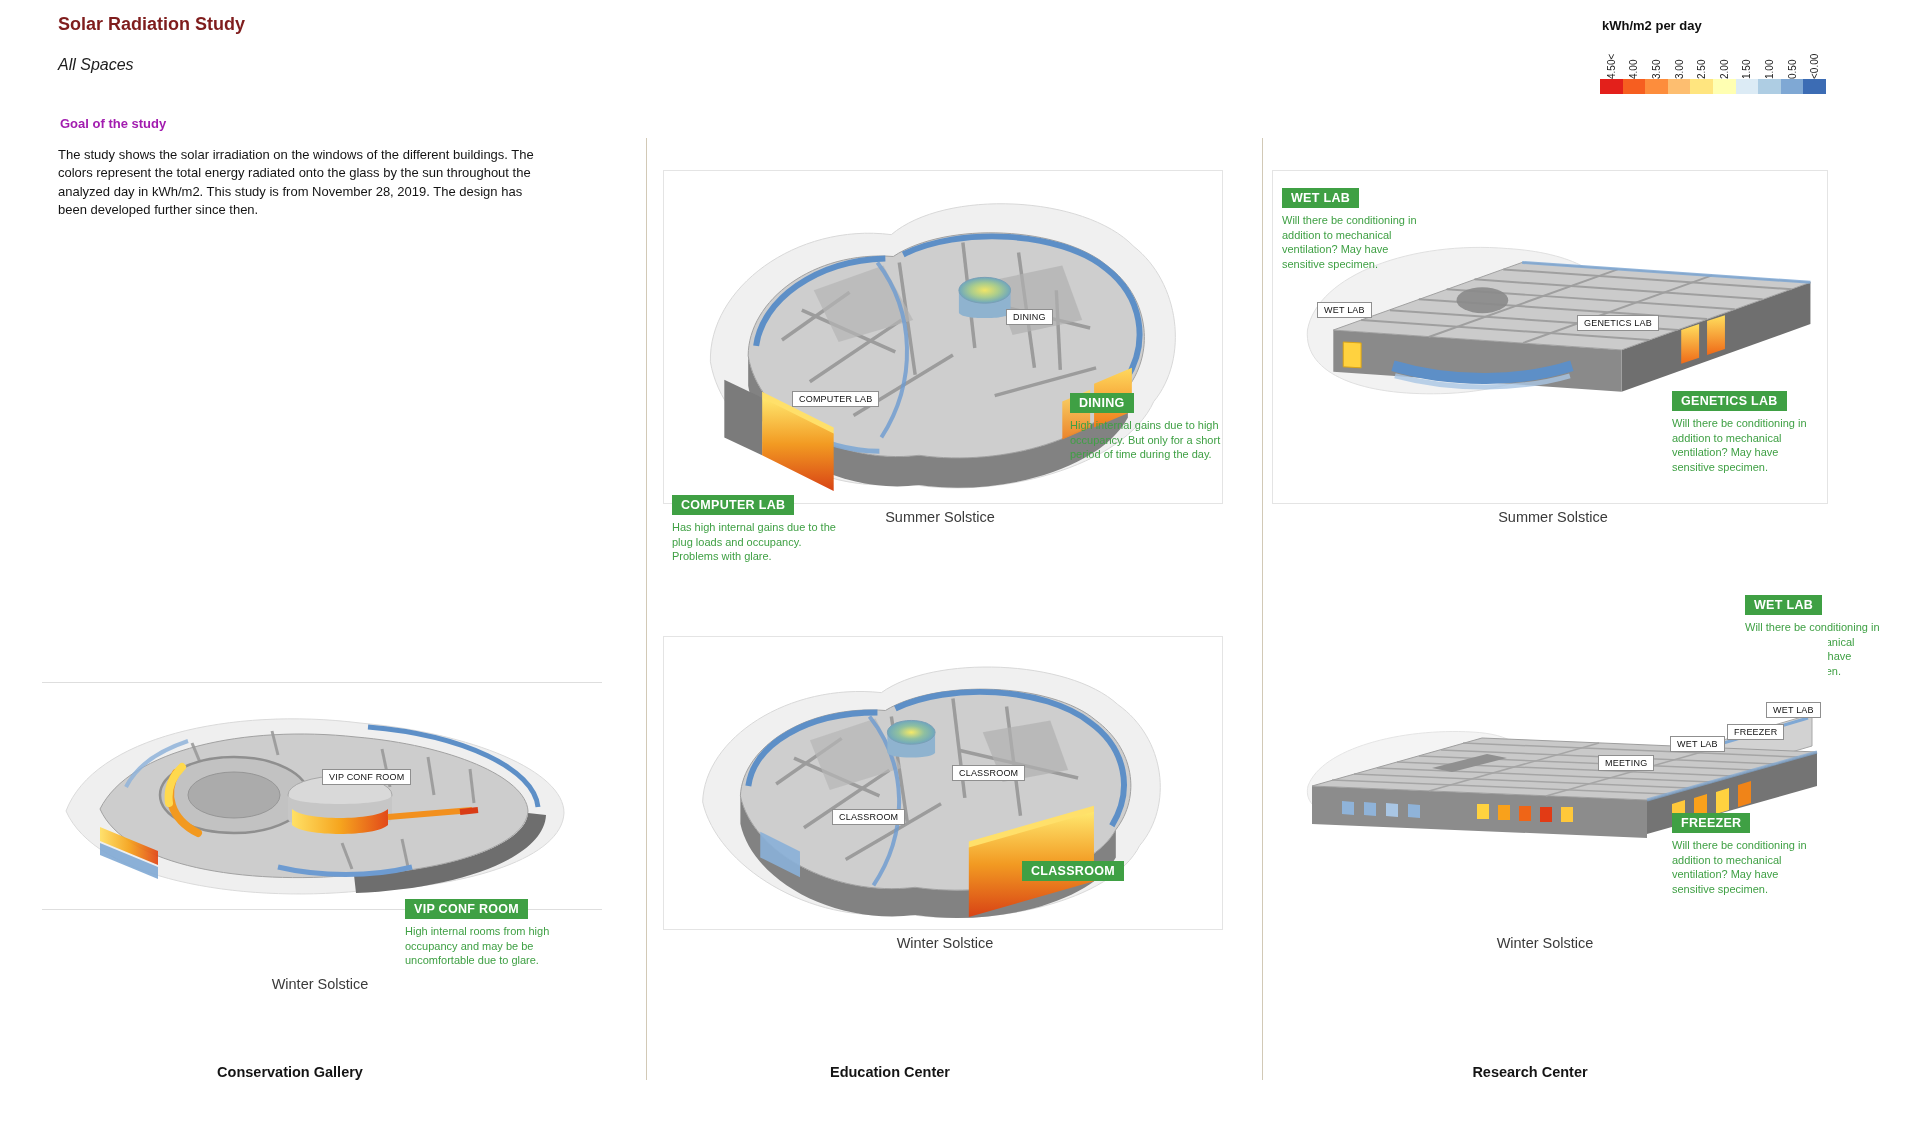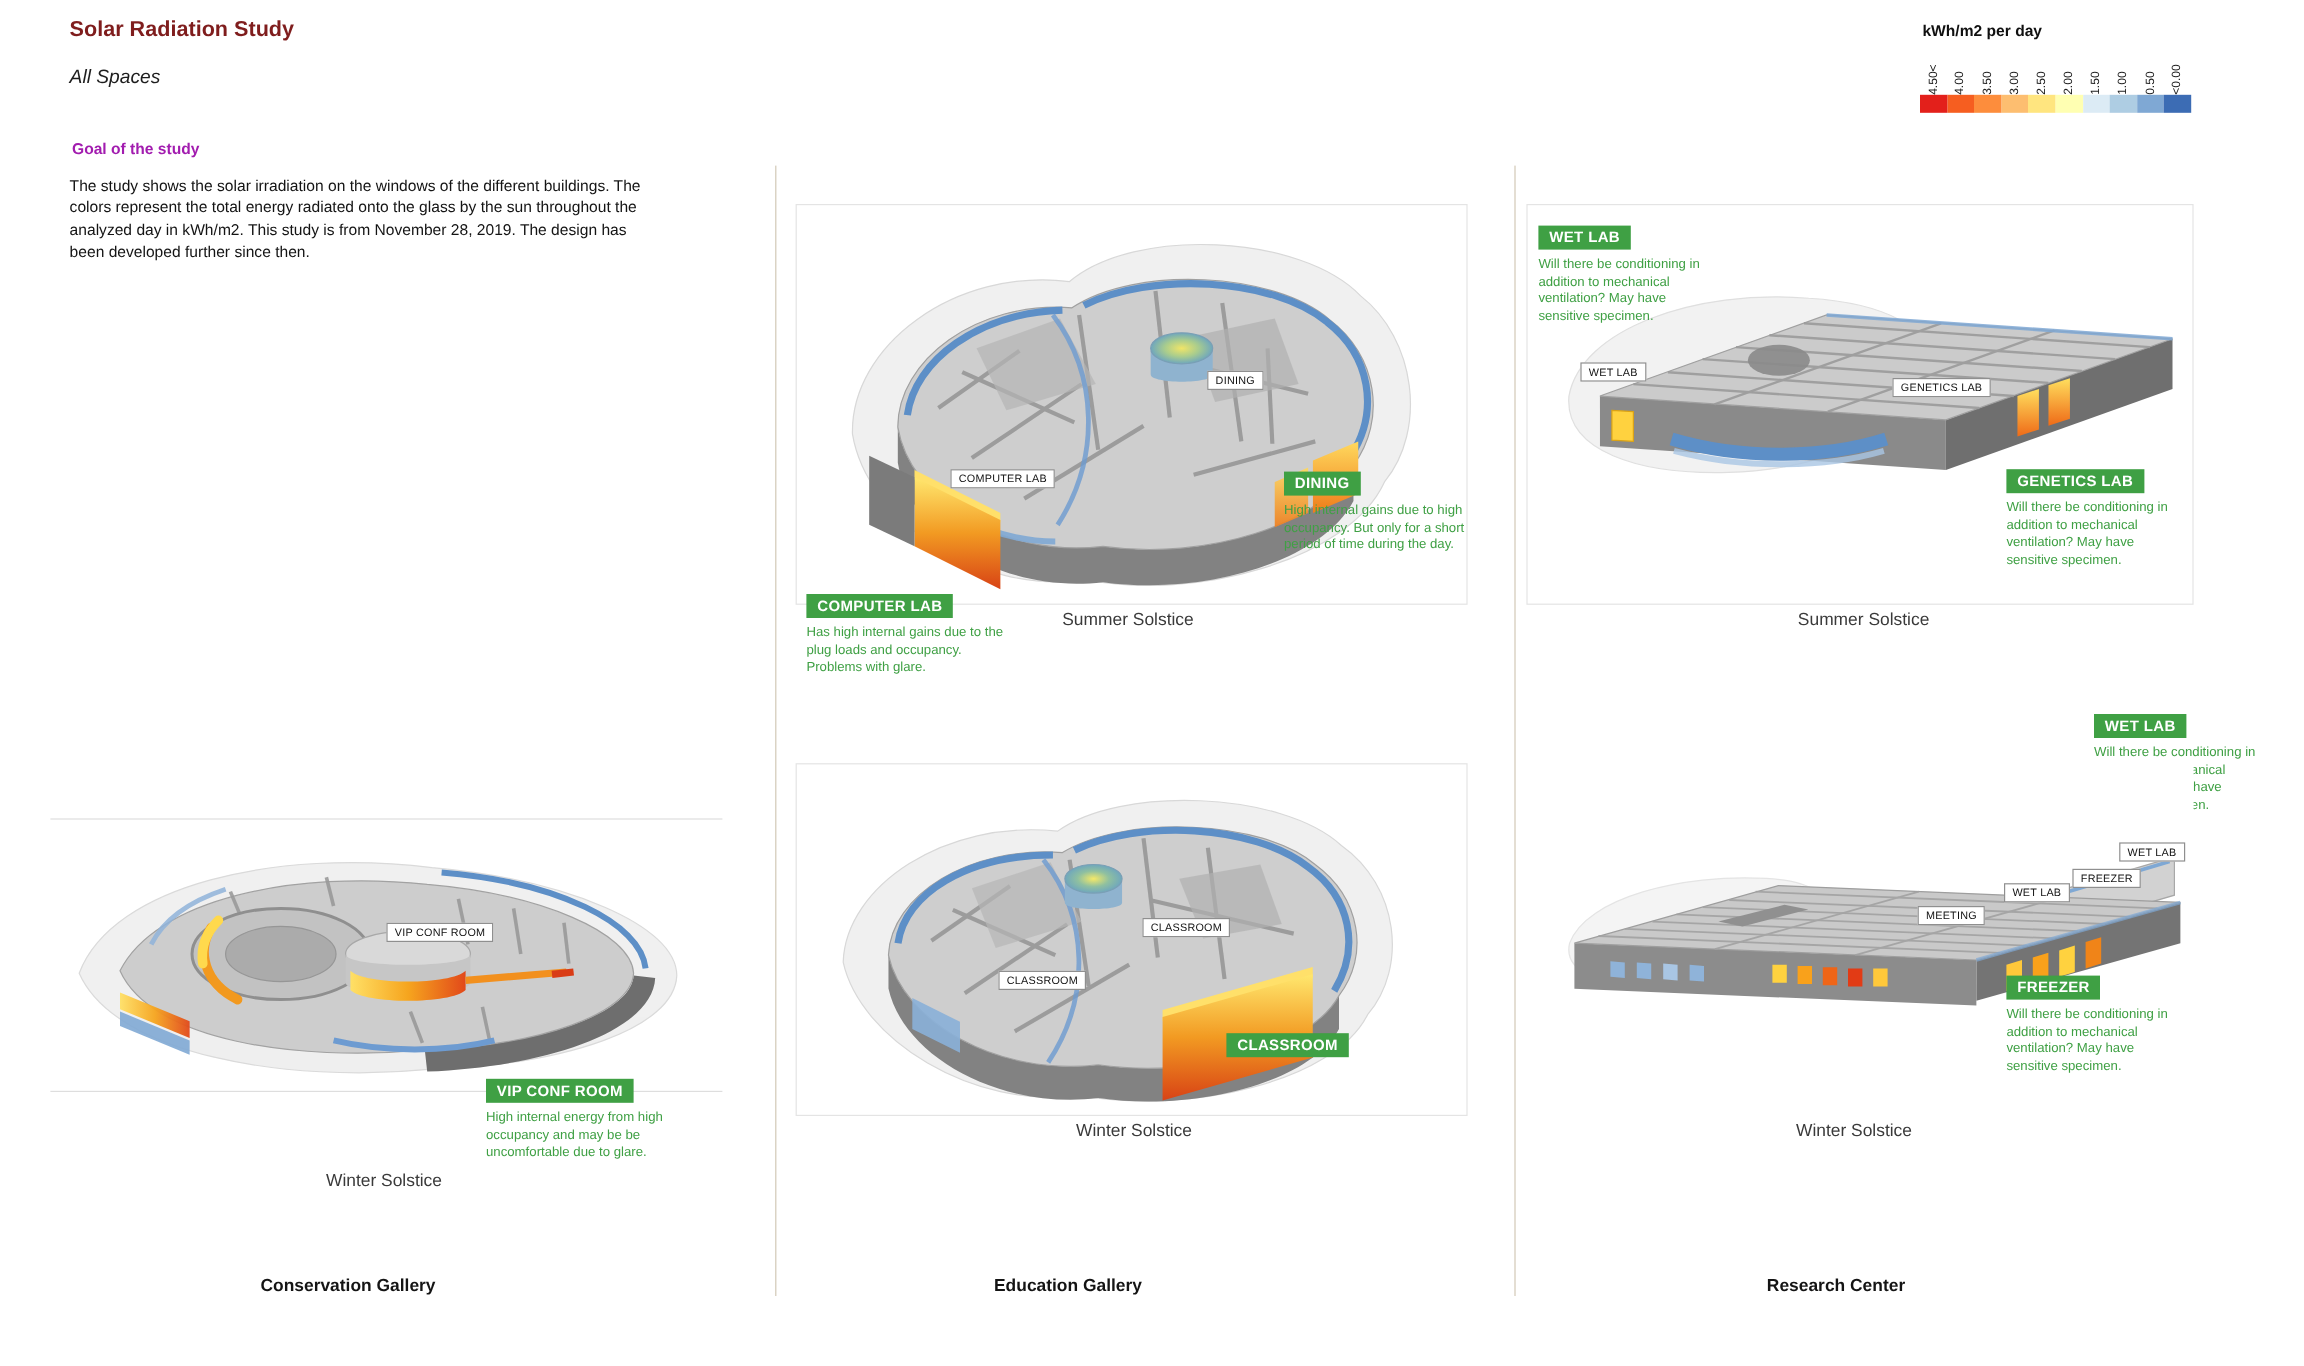"High internal energy from high" div.anno-text { text: energy -> rooms }
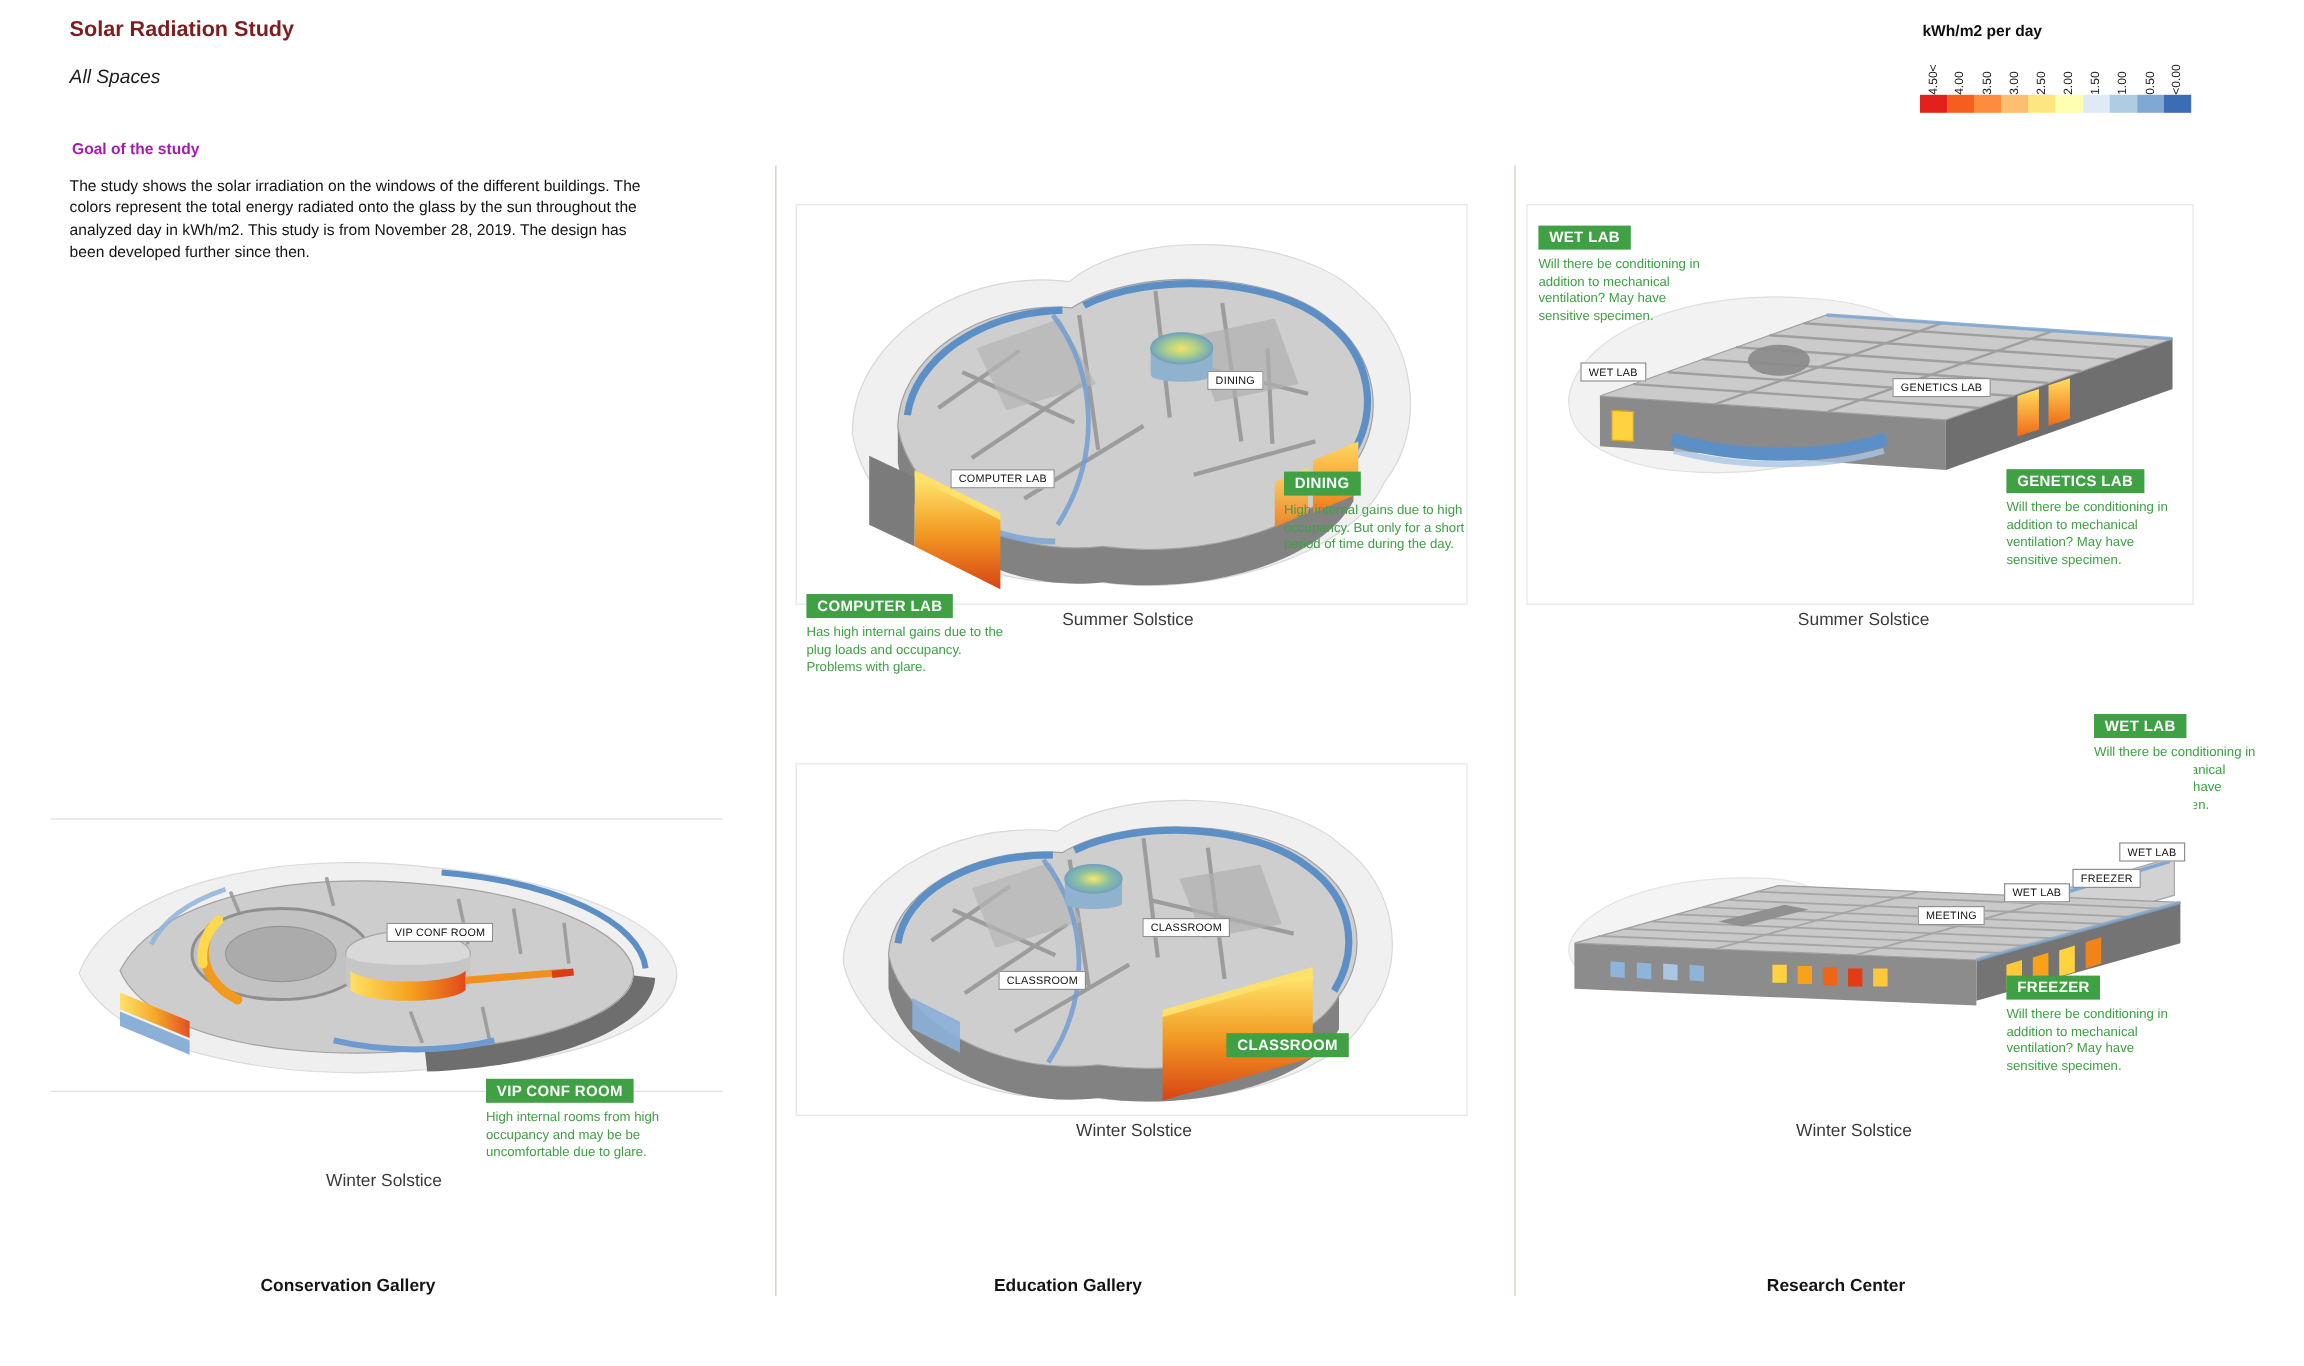"Education Gallery" div.col-title { text: Gallery -> Center }
